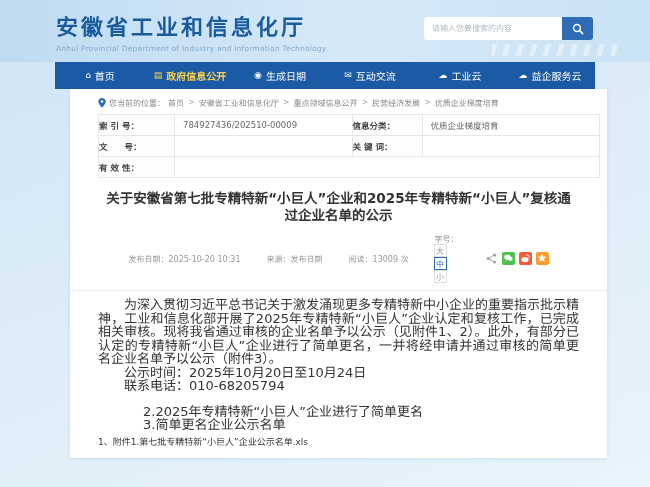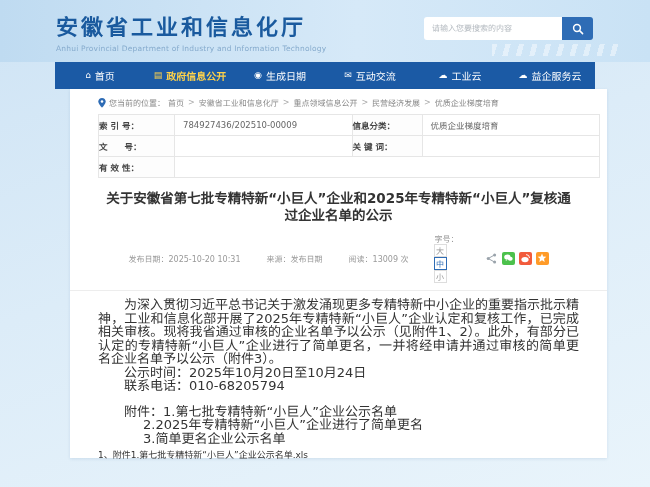"附件：1.第七批专精特新“小巨人”企业公示名单" p.att-first { html: <p> <span>附件：</span><span>1.第七批专精特新“小巨人”企业公示名单</span> </p> -> none }
